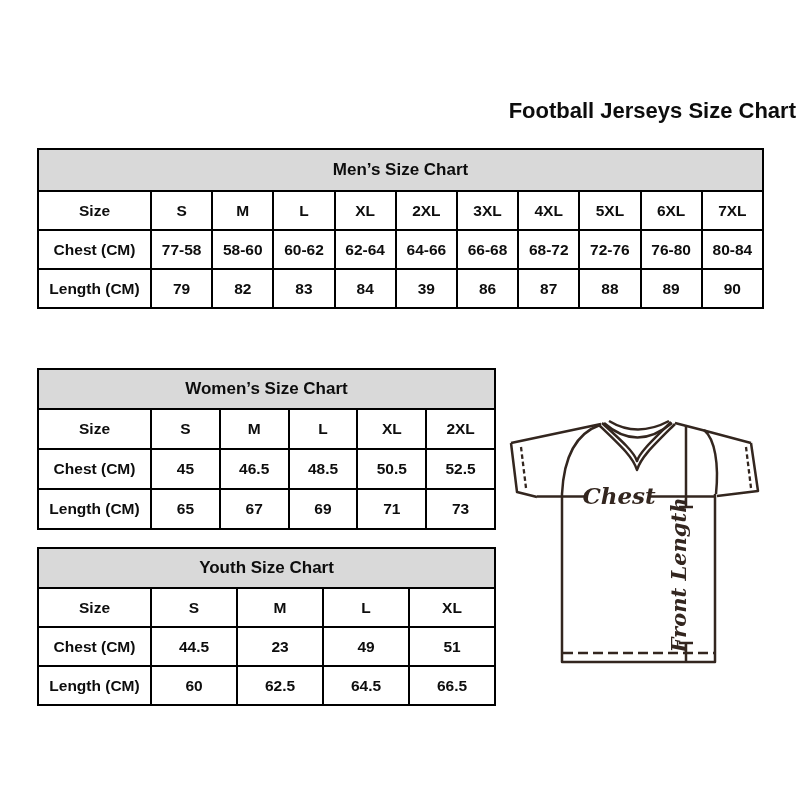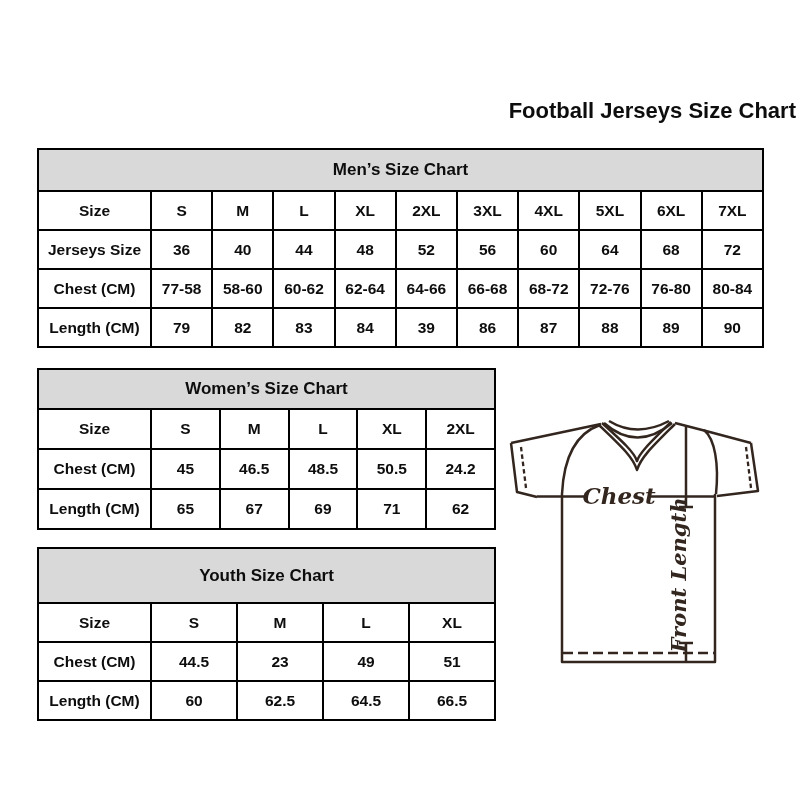"Jerseys Size" tr.data-row { html: <tr> <td>Jerseys Size</td> <td>36</td> <td>40</td> <td>44</td> <td>48</td> <td>52</td> <td>56</td> <td>60</td> <td>64</td> <td>68</td> <td>72</td> </tr> -> none }
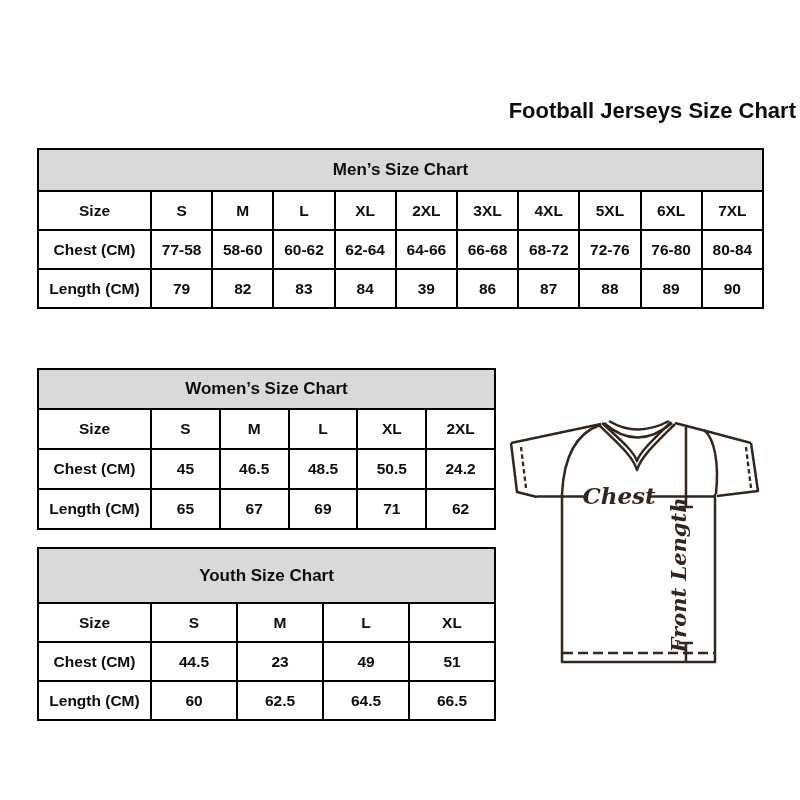"24.2" td { text: 24.2 -> 52.5 }
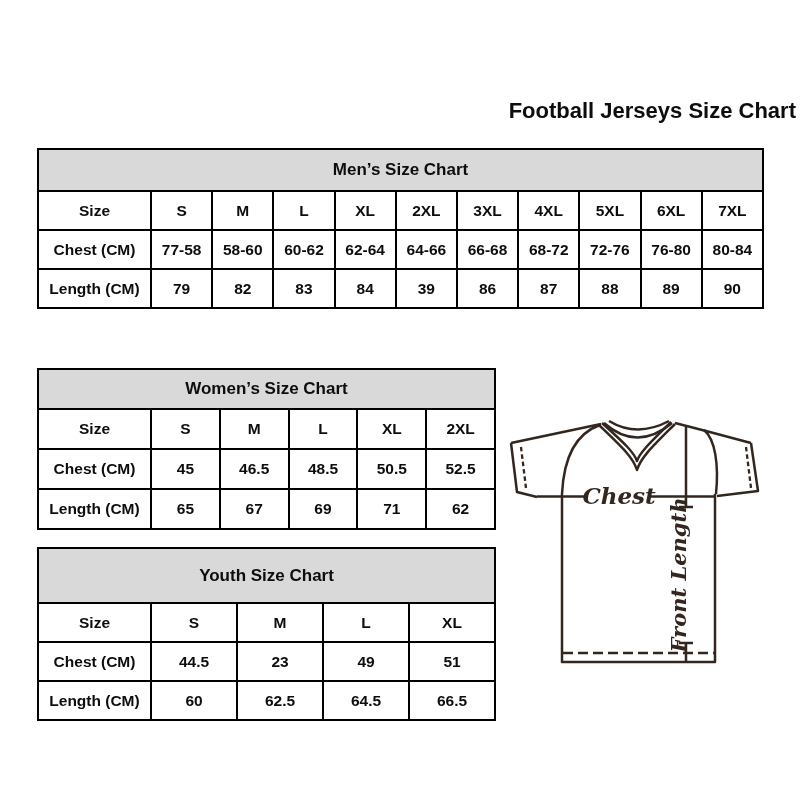"62" td { text: 62 -> 73 }
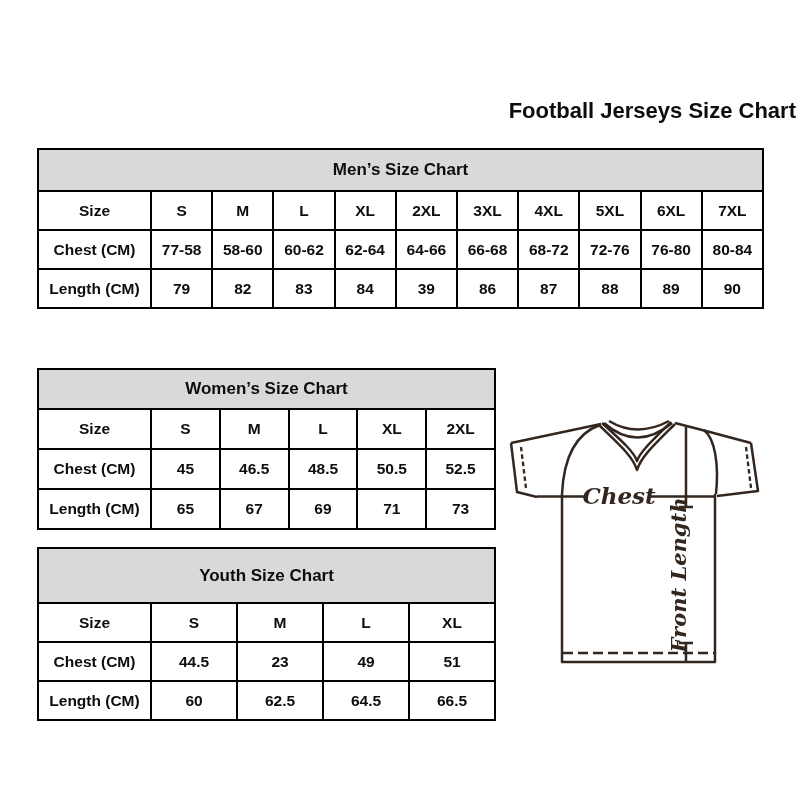"Youth Size Chart" #youth-table tr.title-row { height: 55px -> 40px }
